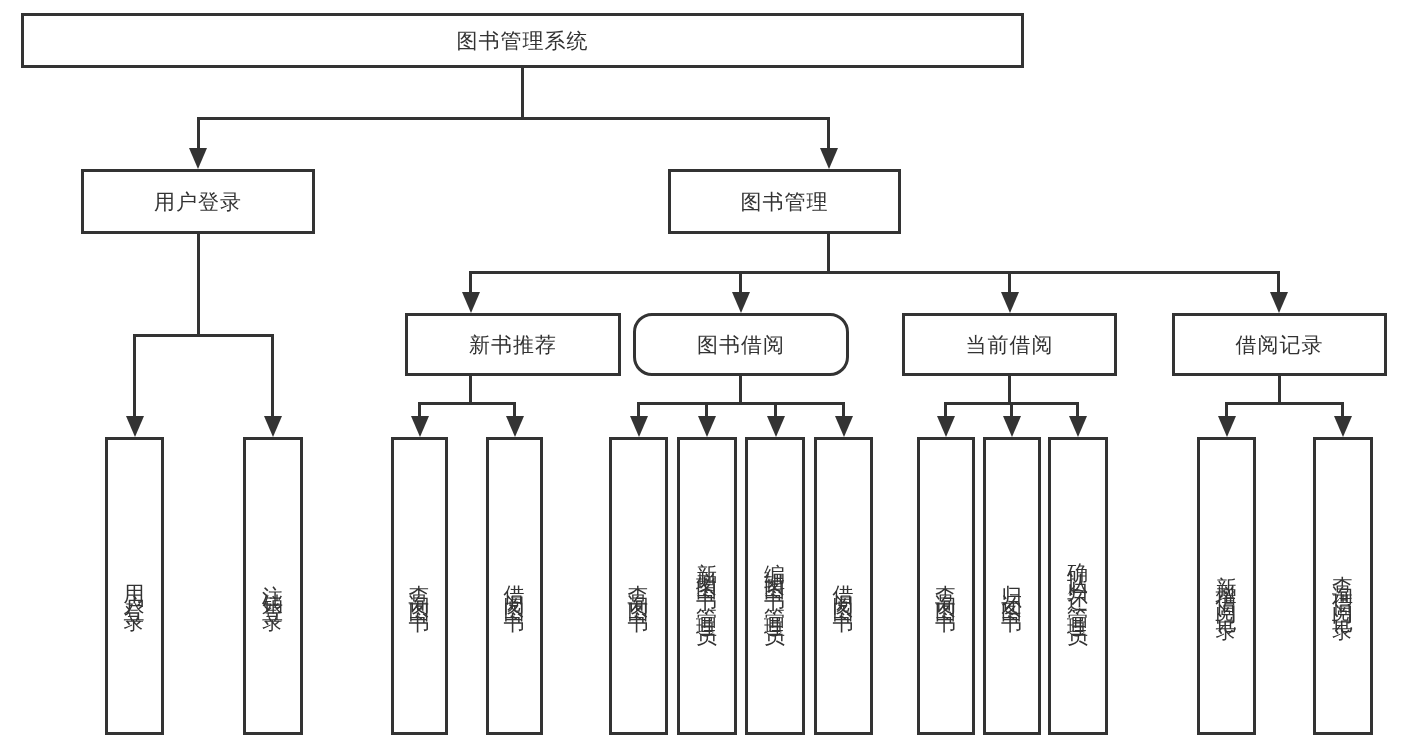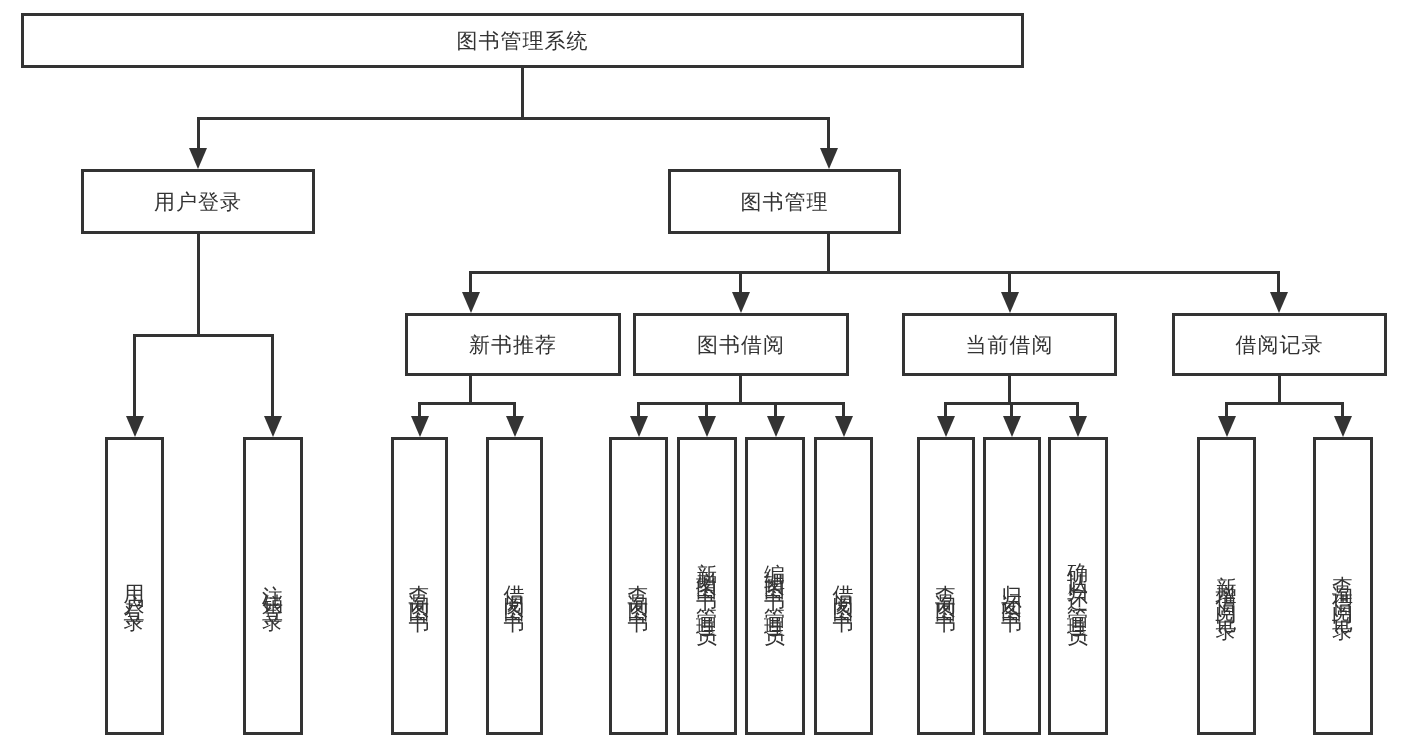"图书借阅" div.hbox { border-radius: none -> 19px }
